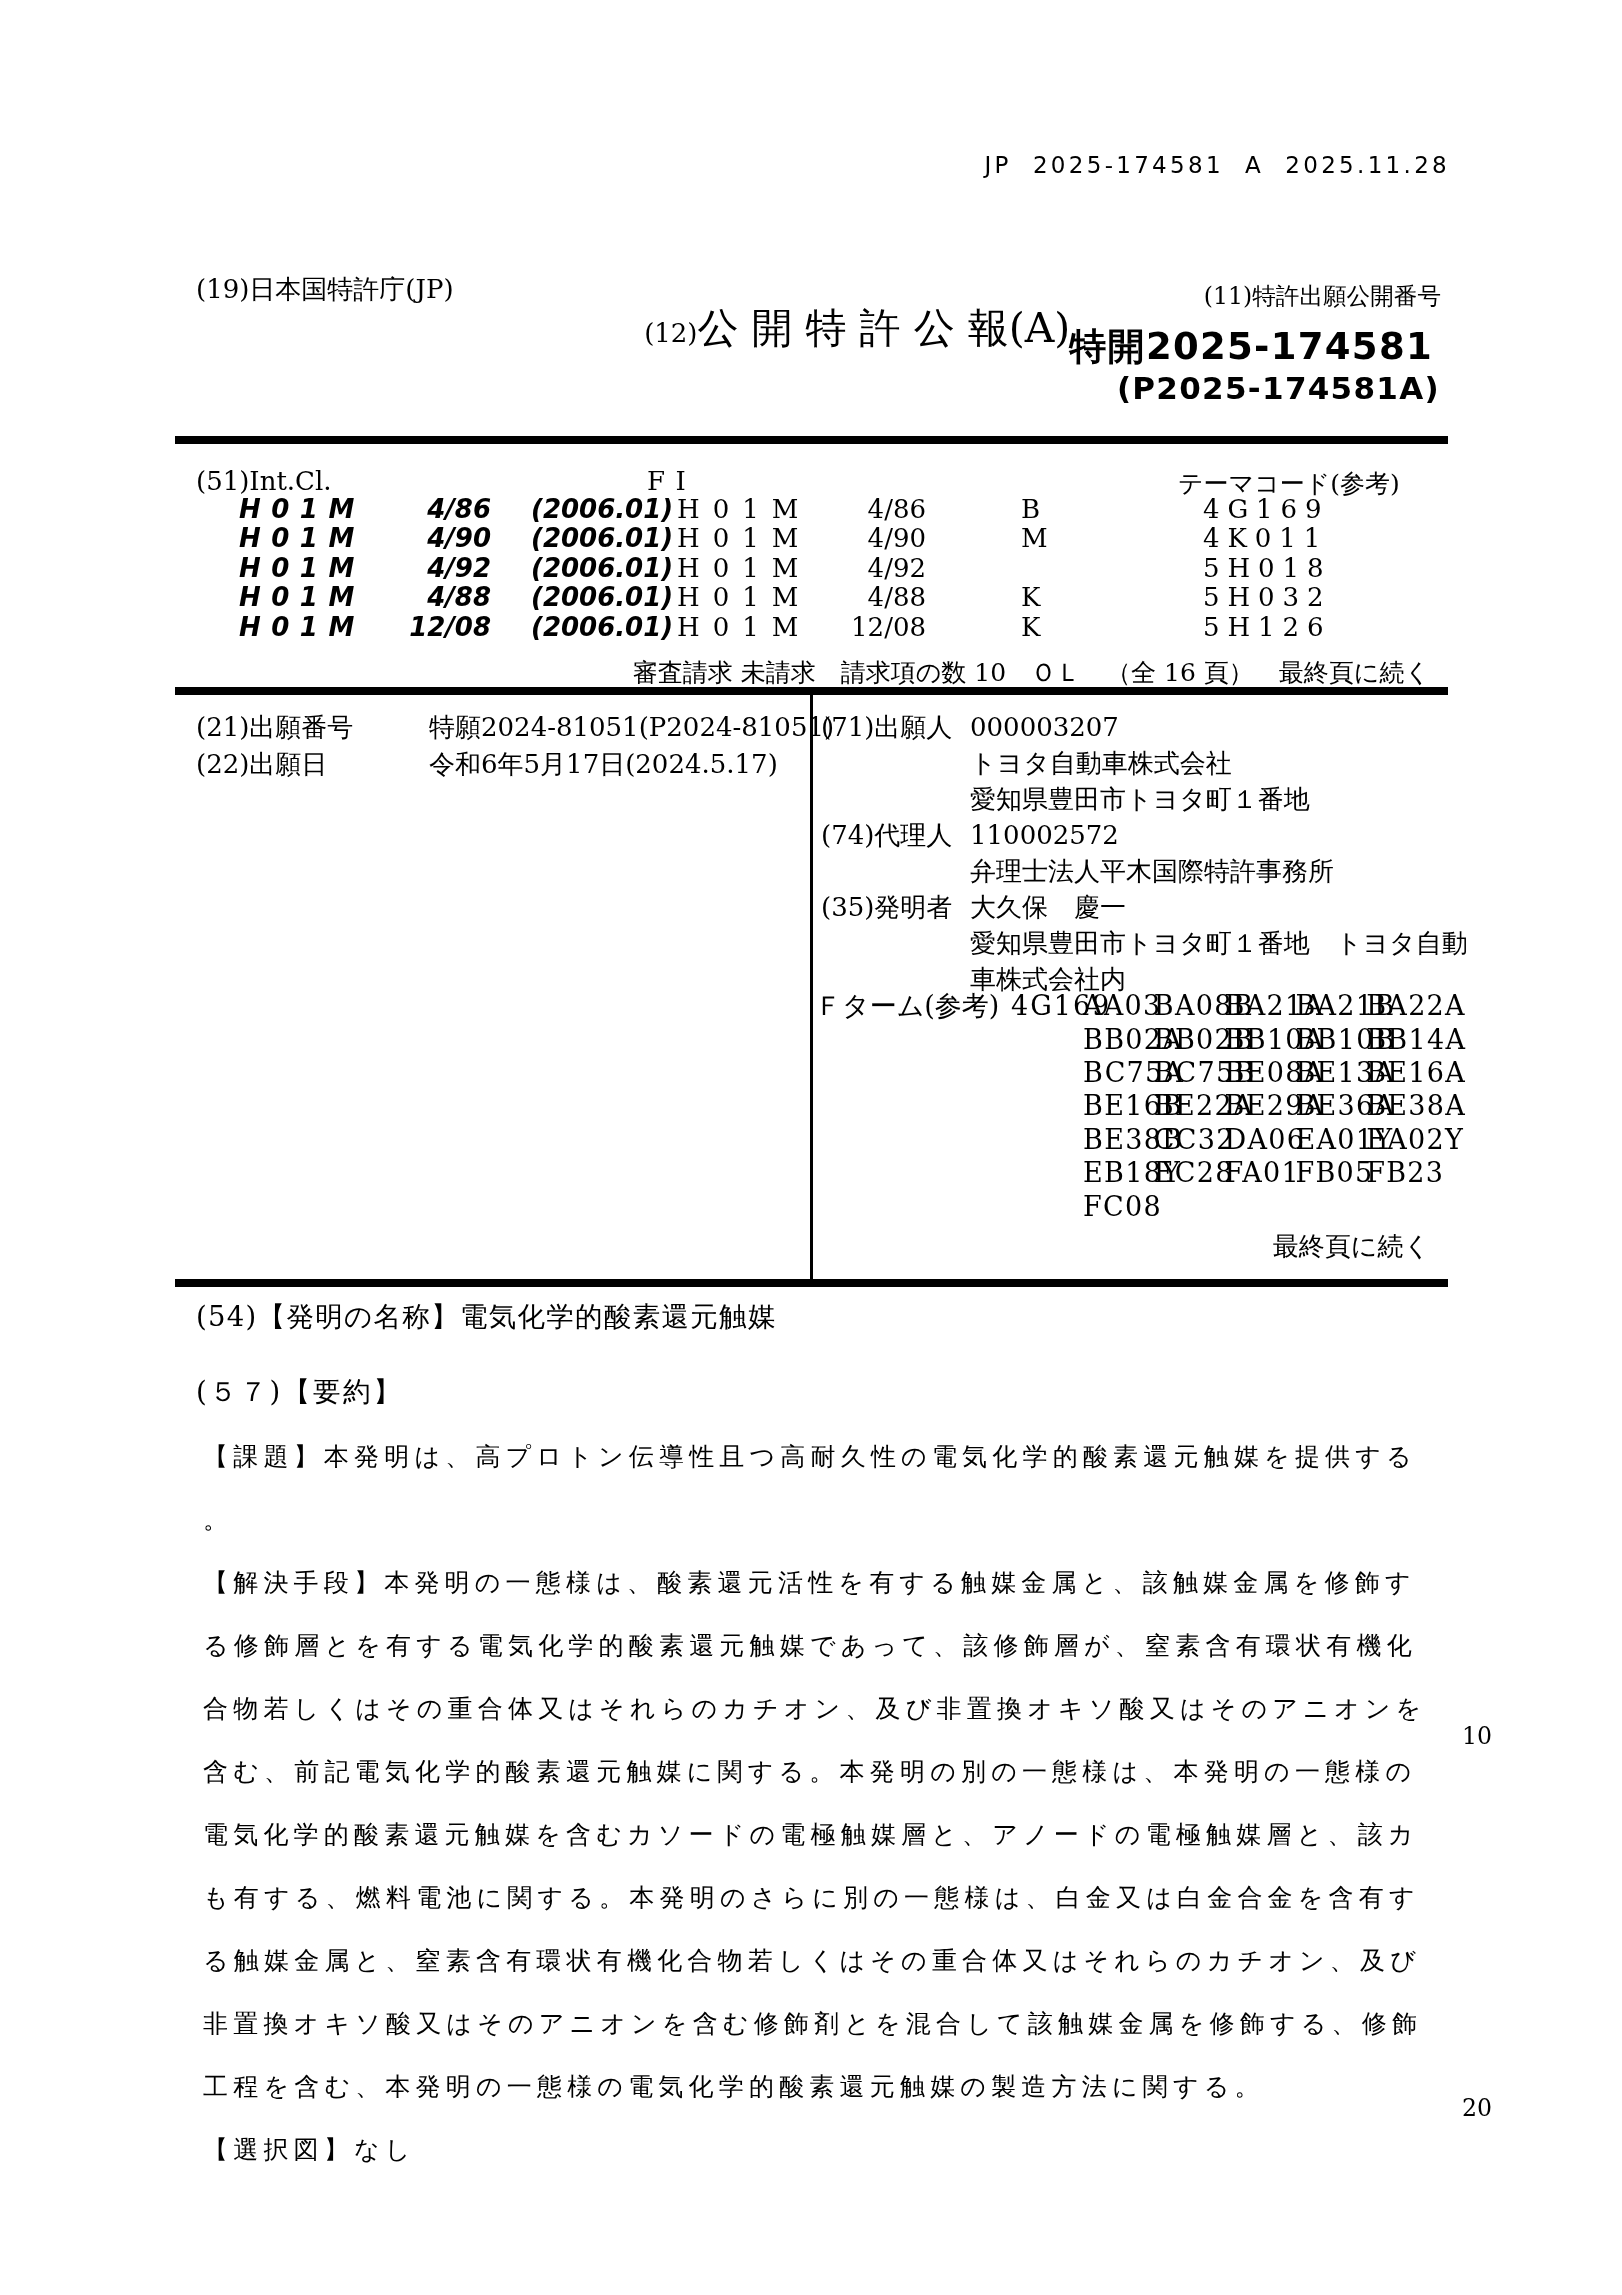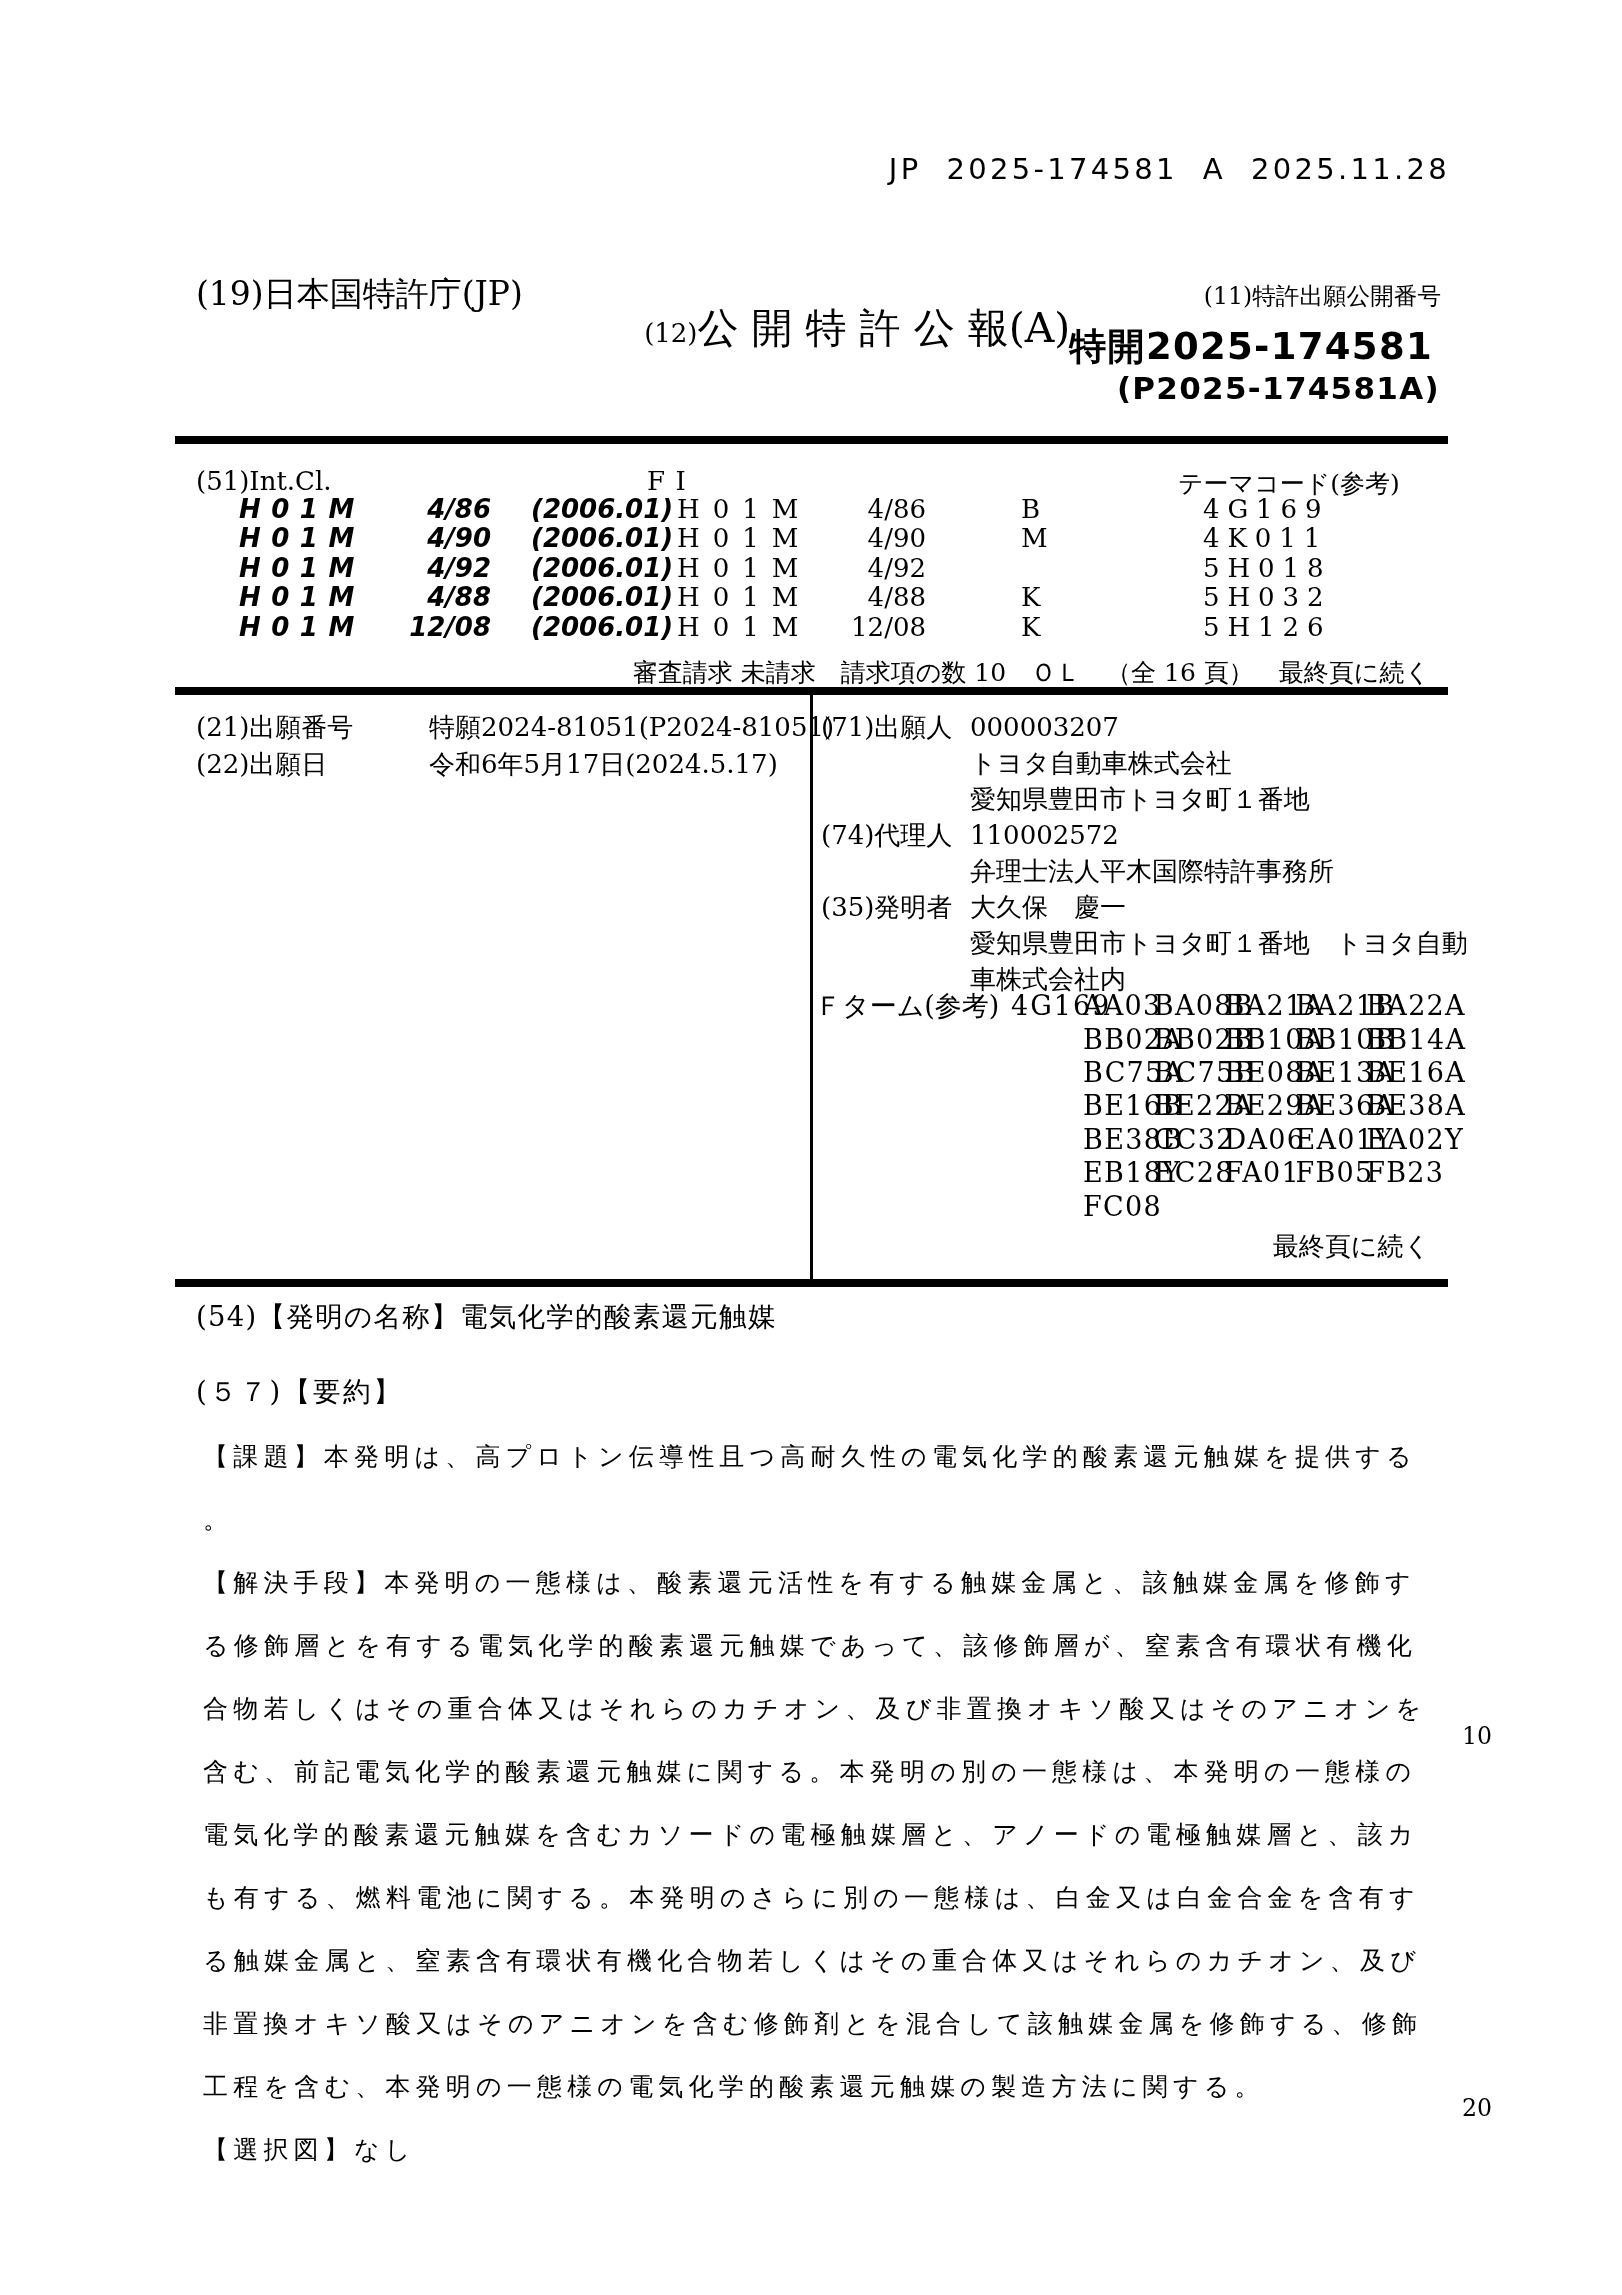"JP 2025-174581 A 2025.11.28" div.abs { font-size: 29px -> 23px }
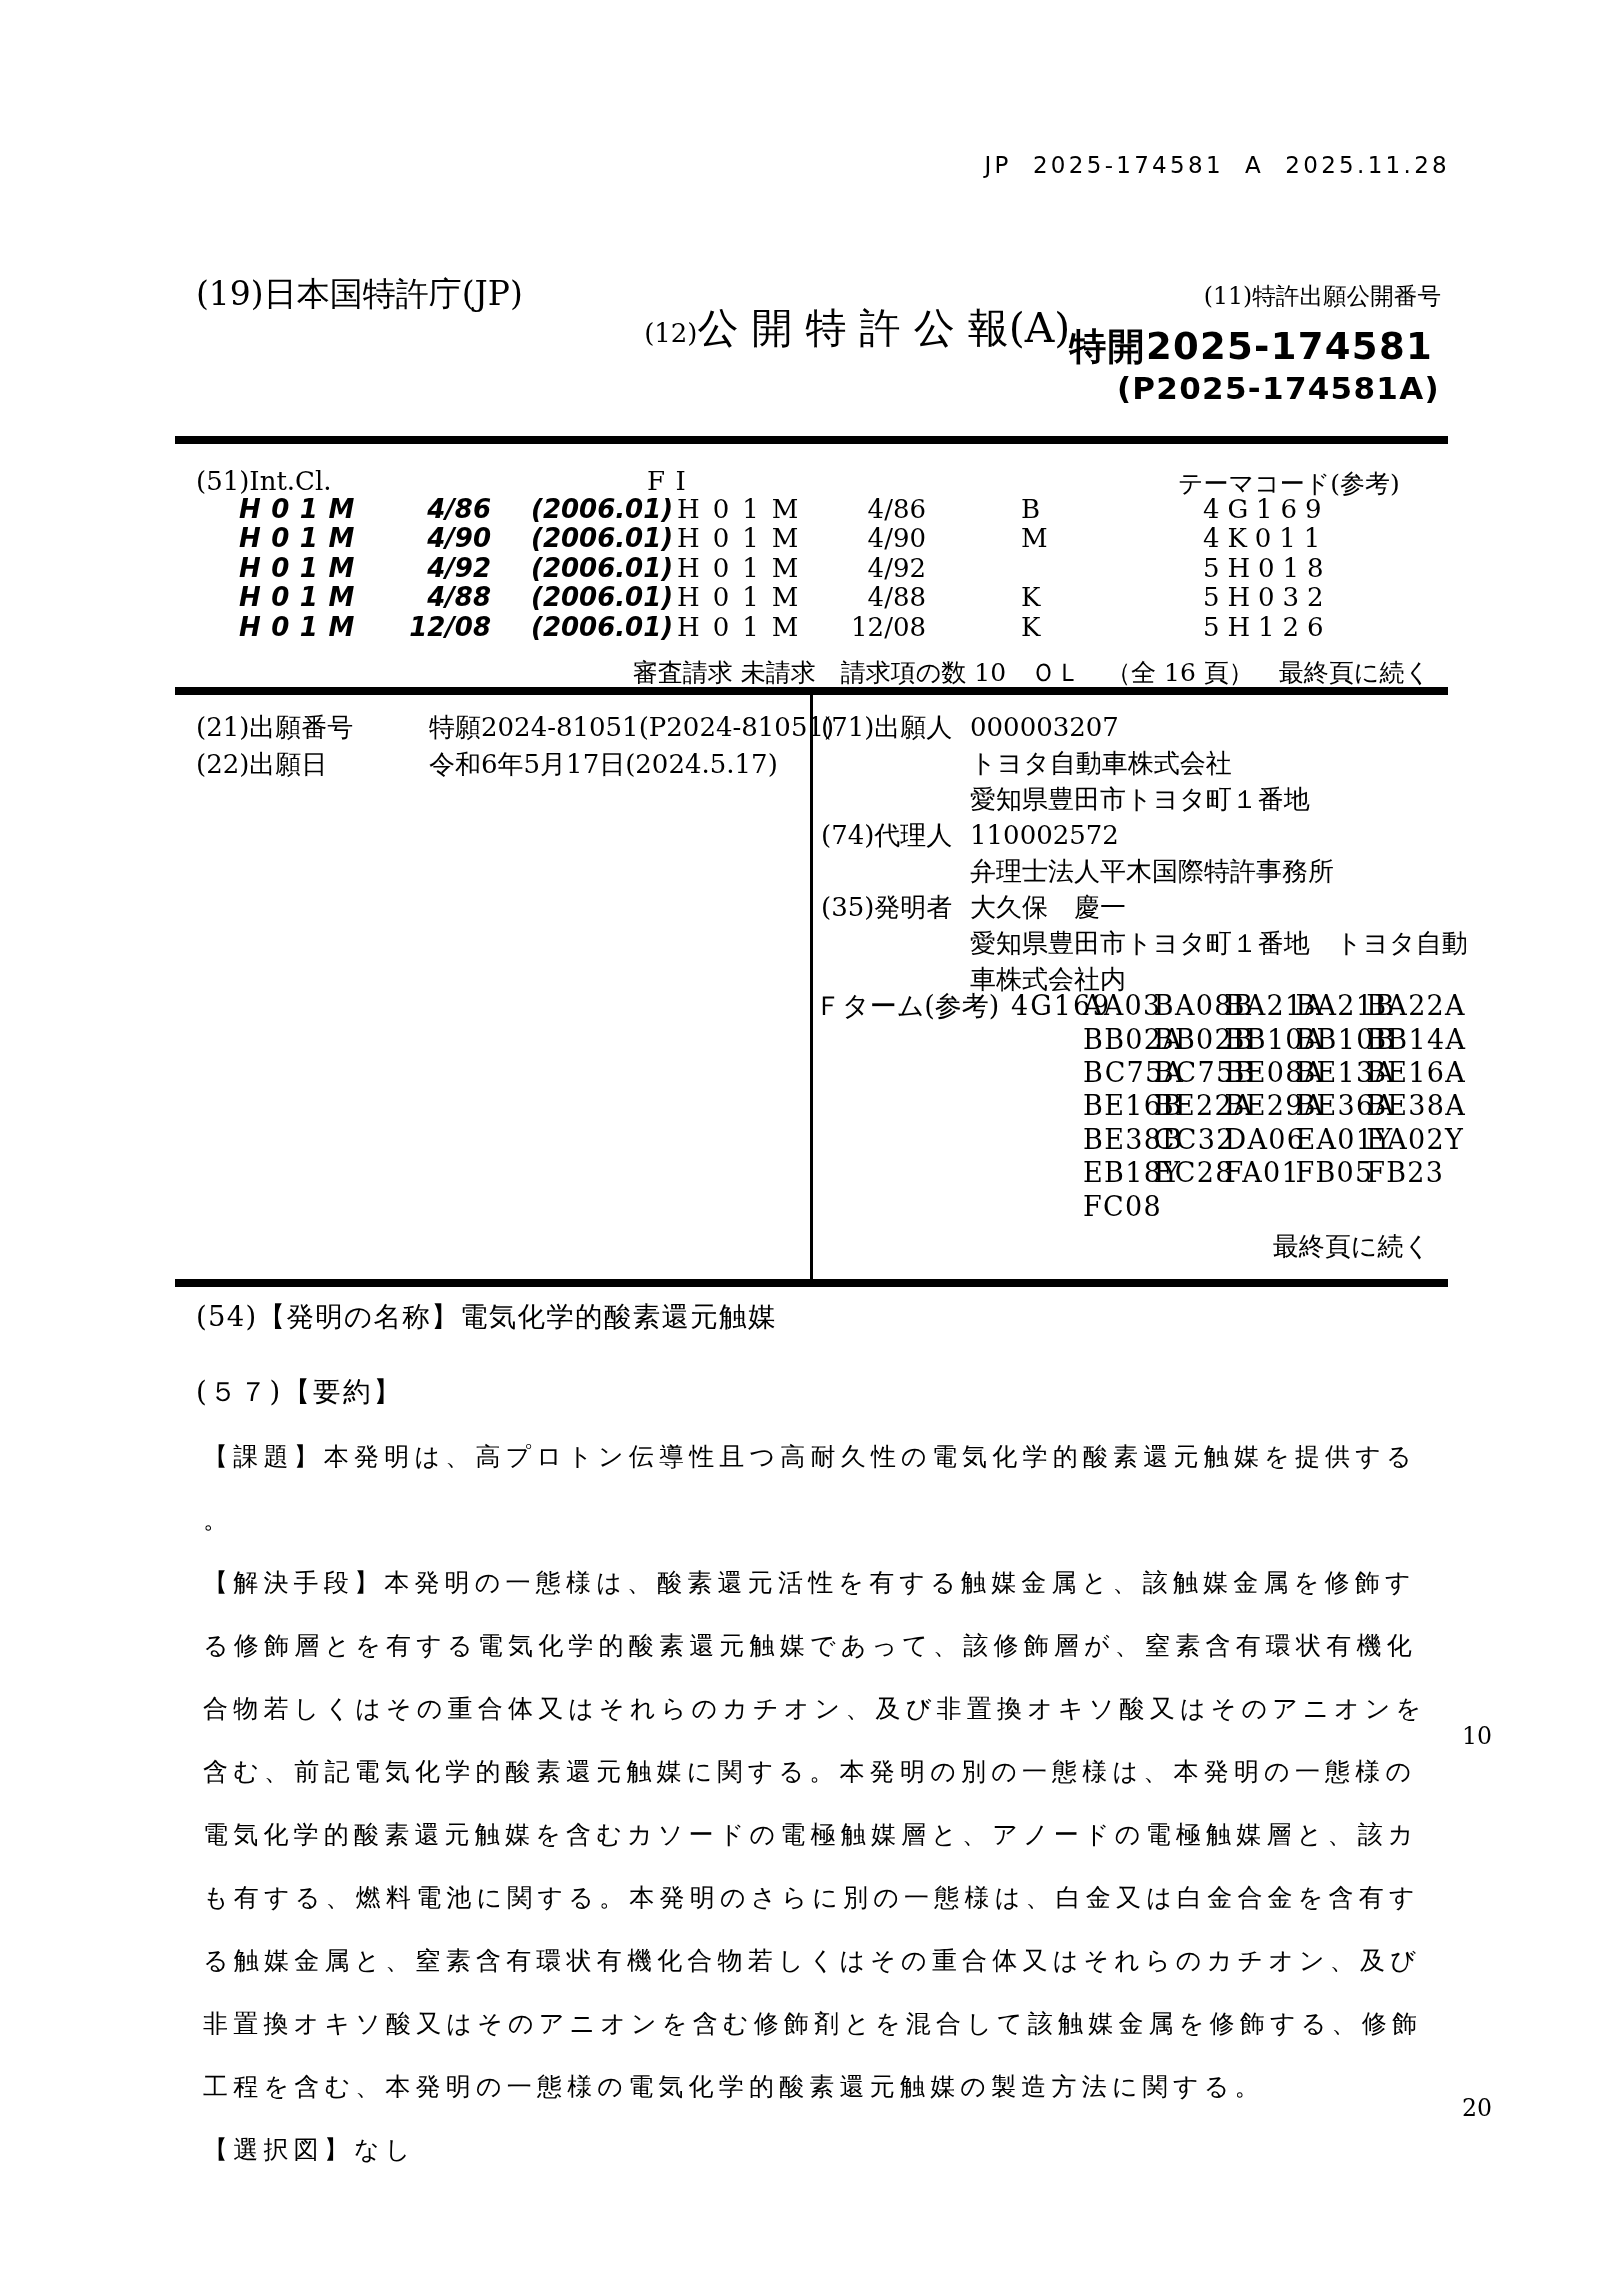"(19)日本国特許庁(JP)" div.abs { font-size: 33px -> 26px }
